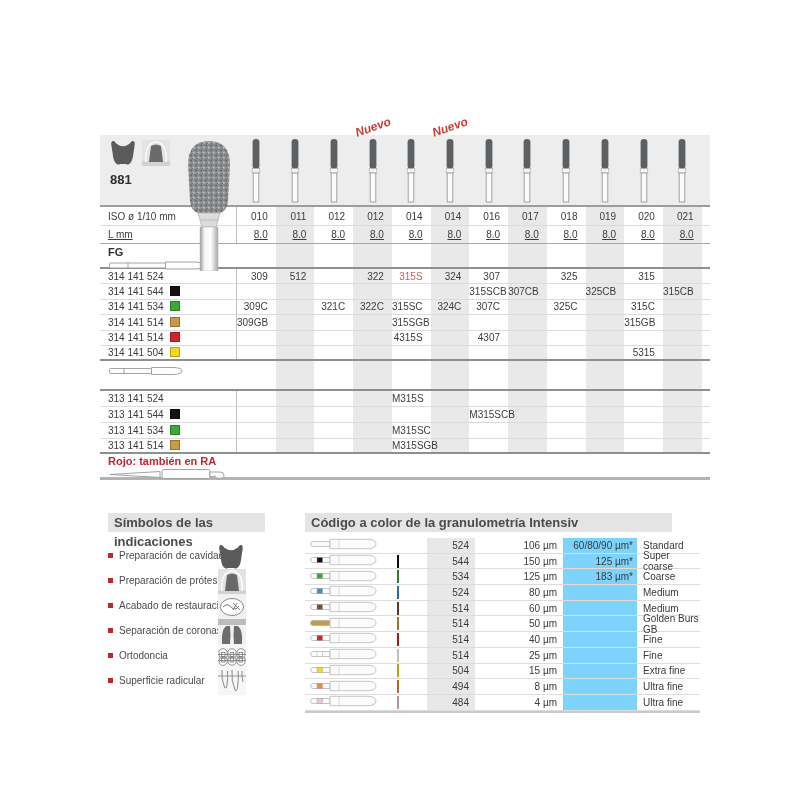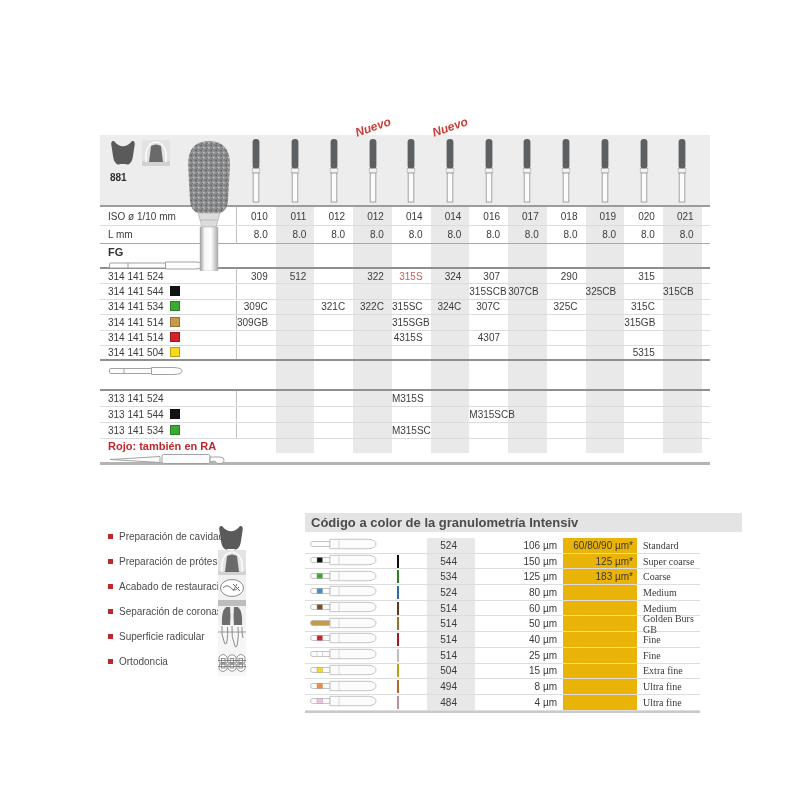"881" .model { font-size: 10px -> 13px }
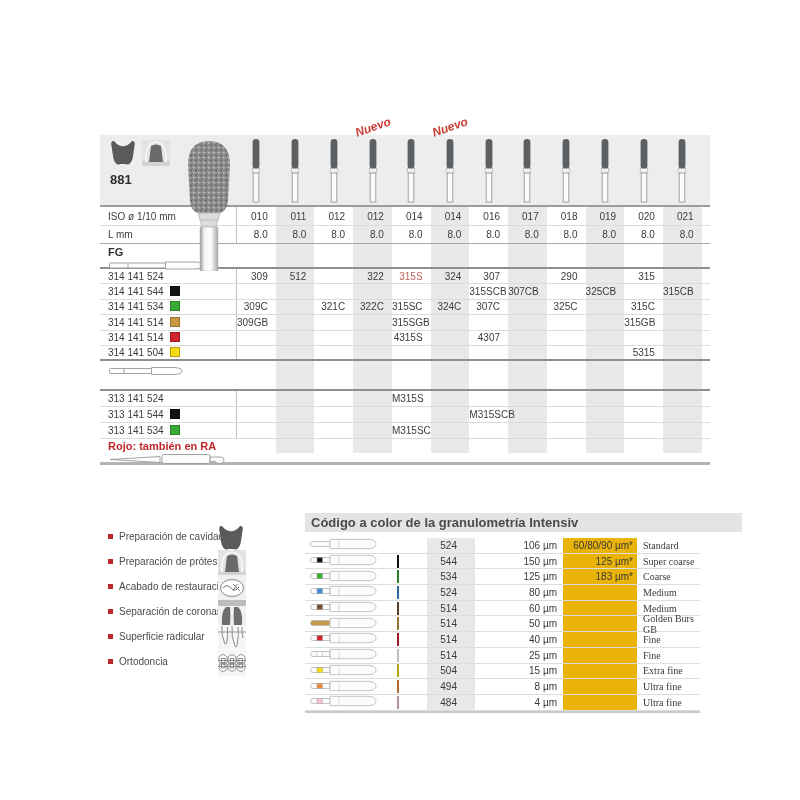"L mm" .lrow { text-decoration: none -> underline }
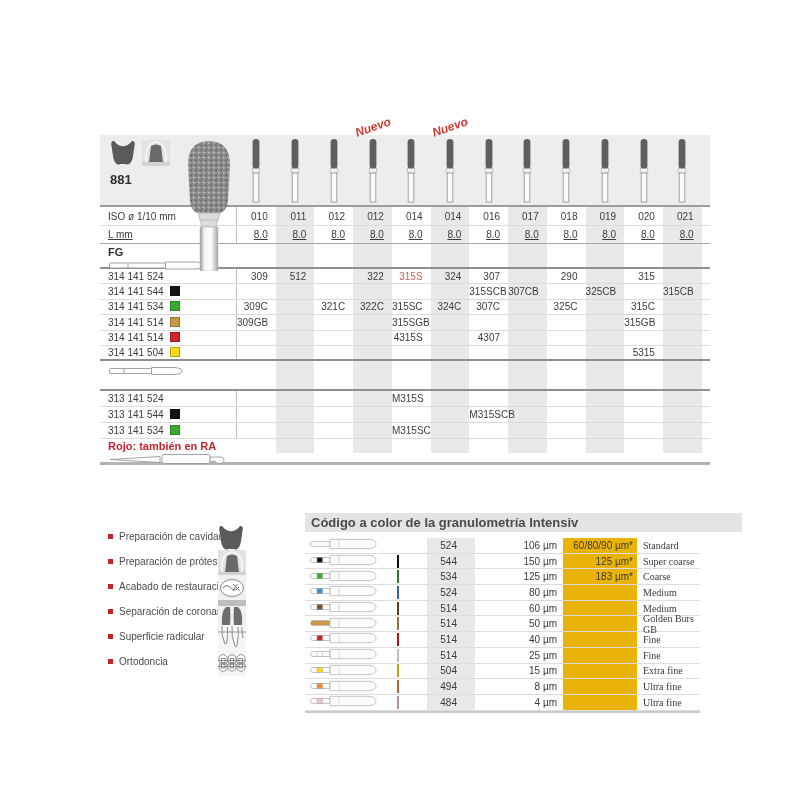"290" span.cell { text: 290 -> 325 }
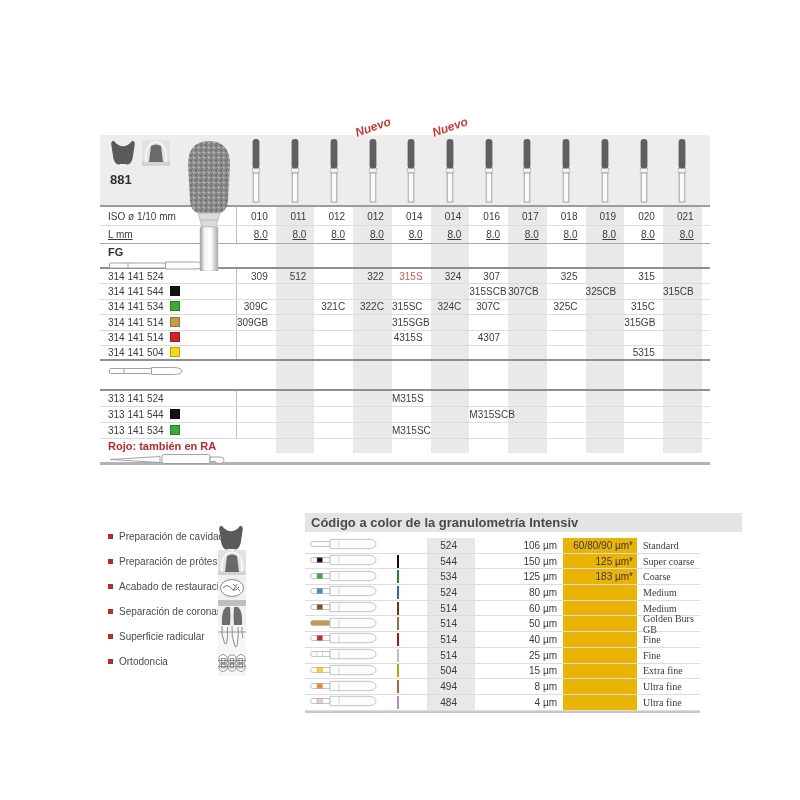"313 141 514" div.row { html: none -> <div> <div> <span>313 141 514</span> <span></span> </div> <div> <span></span> <span></span> <span></span> <span></span> <span>M315SGB</span> <span></span> <span></span> <span></span> <span></span> <span></span> <span></span> <span></span> </div> </div> }
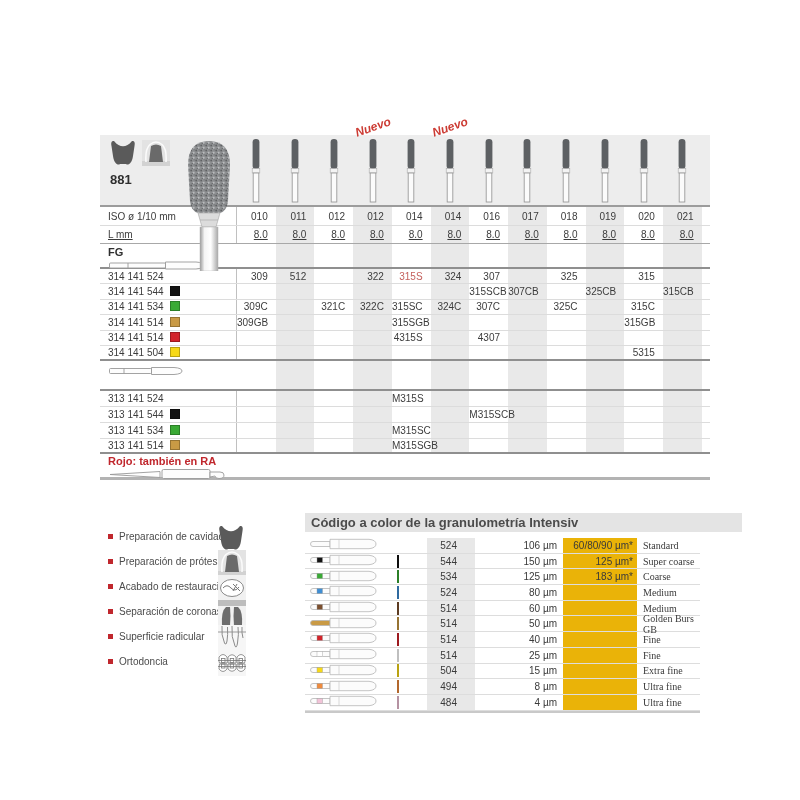"Símbolos de las indicaciones" div.bar { html: none -> <div>Símbolos de las indicaciones</div> }
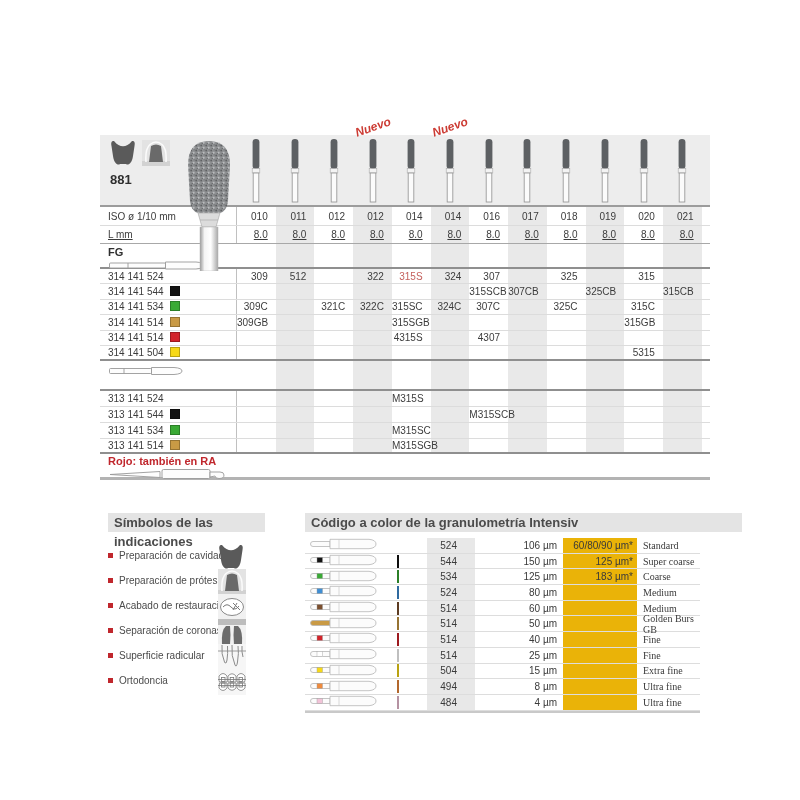"Código a color de la" .gran .bar { width: 437px -> 367px }
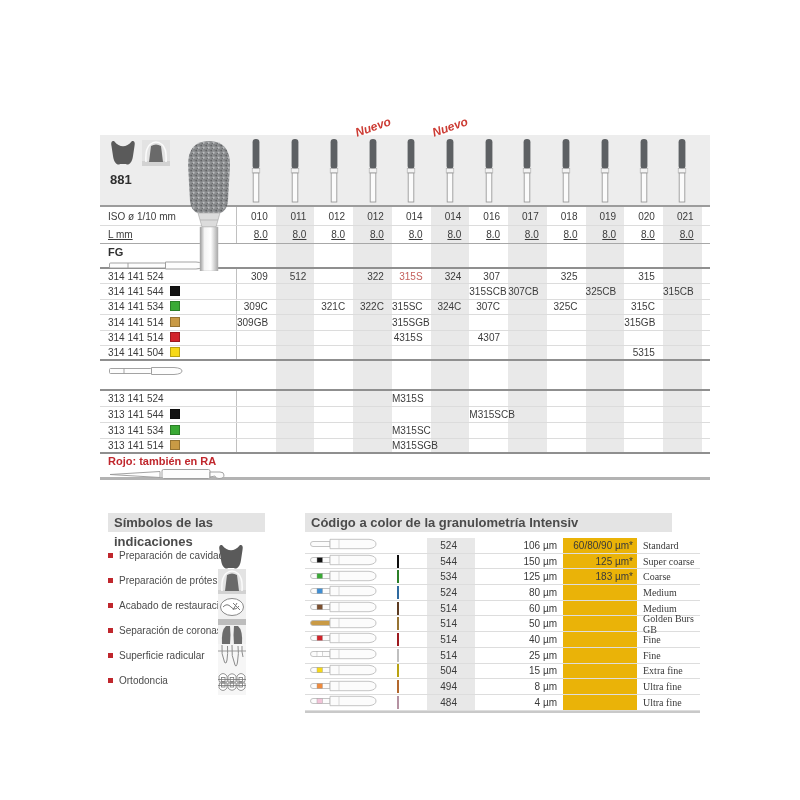"524" .g-code { padding-right: 18px -> 6px }
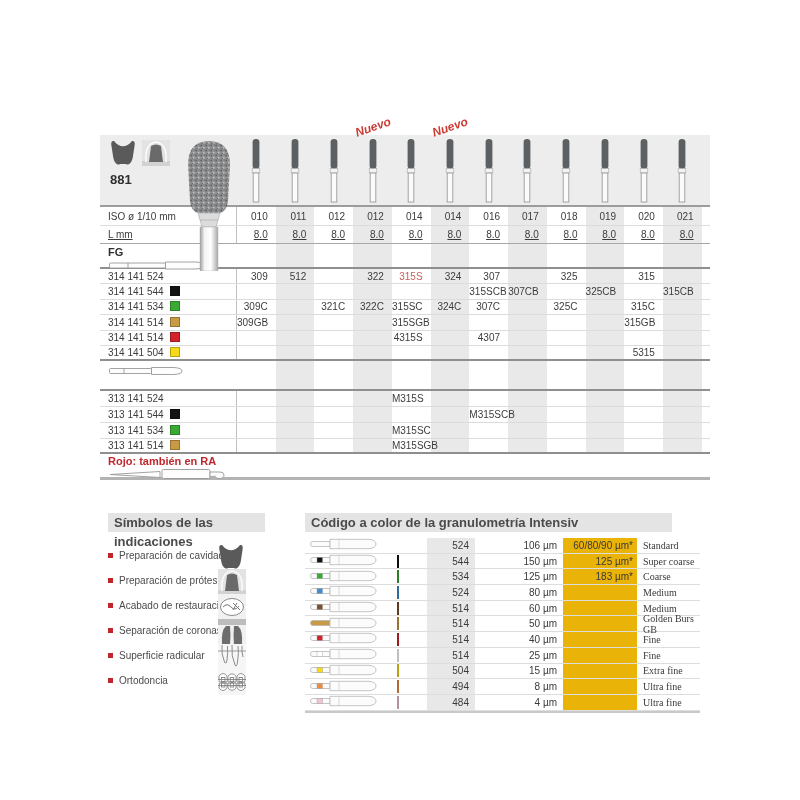"60/80/90 µm*" .g-alt { background: #eab308 -> #7dd3fc }
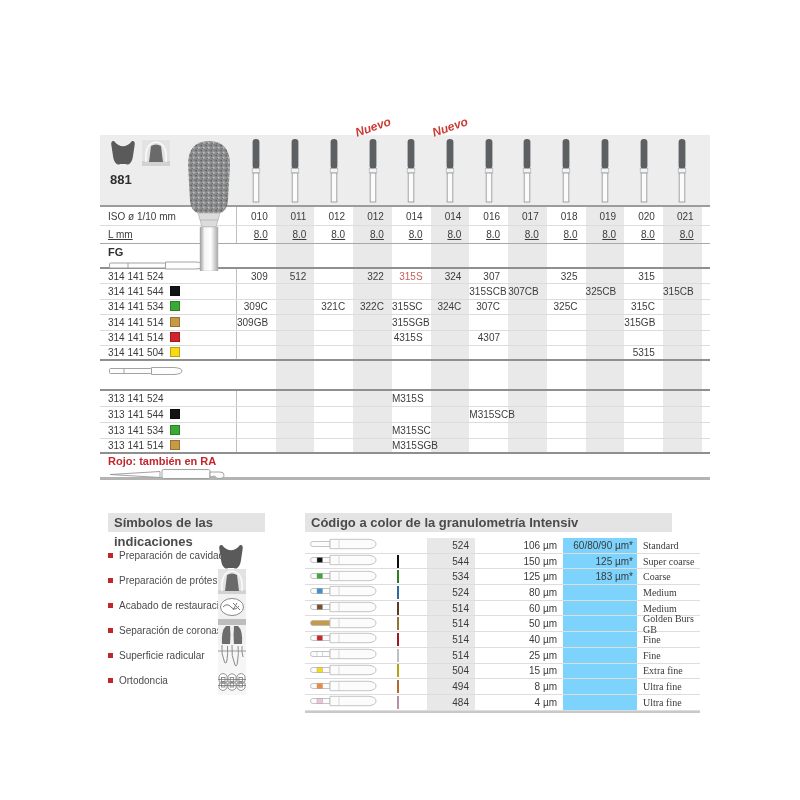"Standard" .g-name { font-family: Liberation Serif, serif -> none }
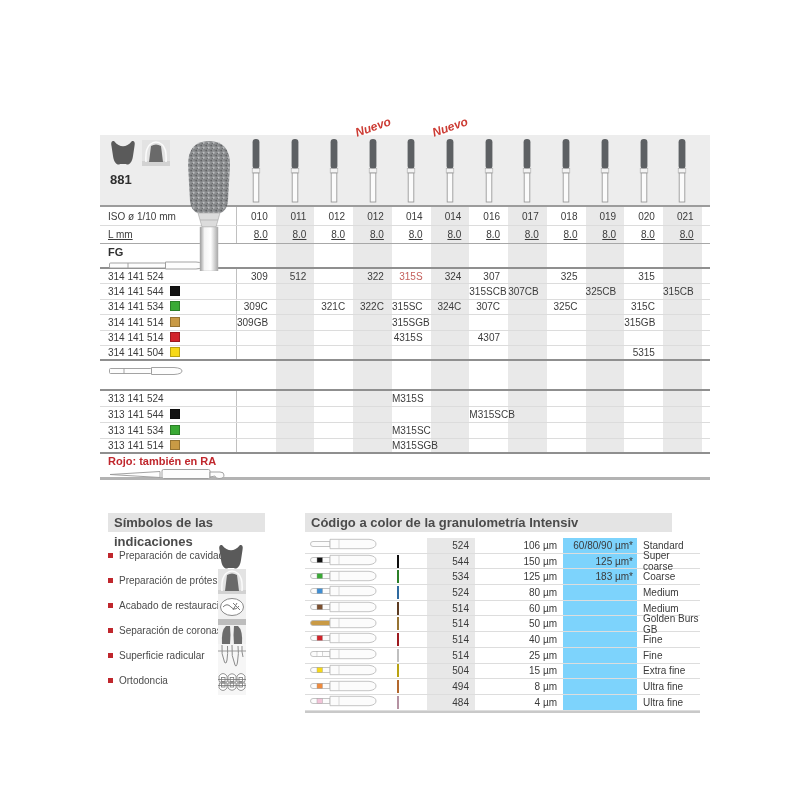"Superficie radicular" div.sym-item { order: before "Ortodoncia" -> after "Ortodoncia" }
